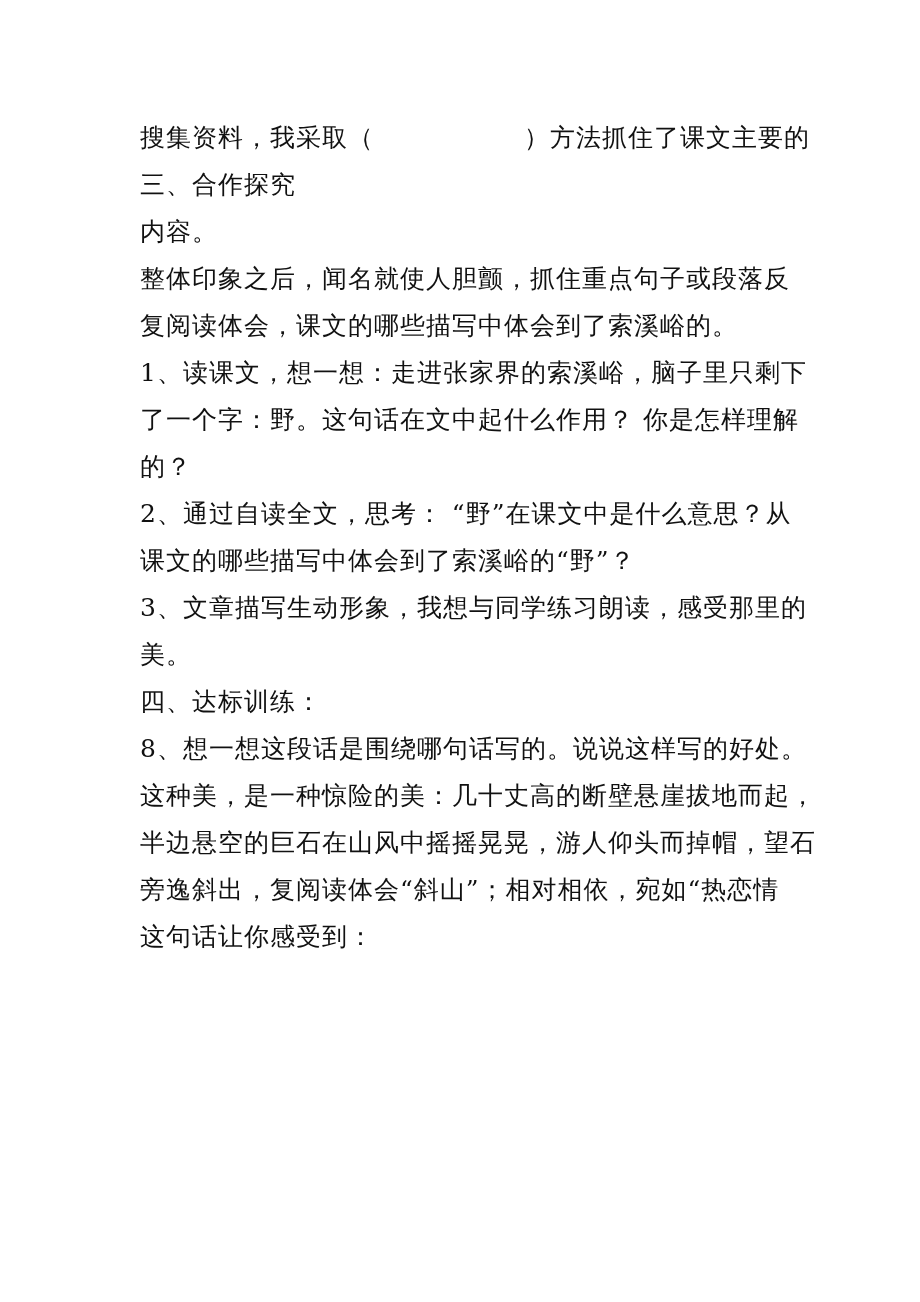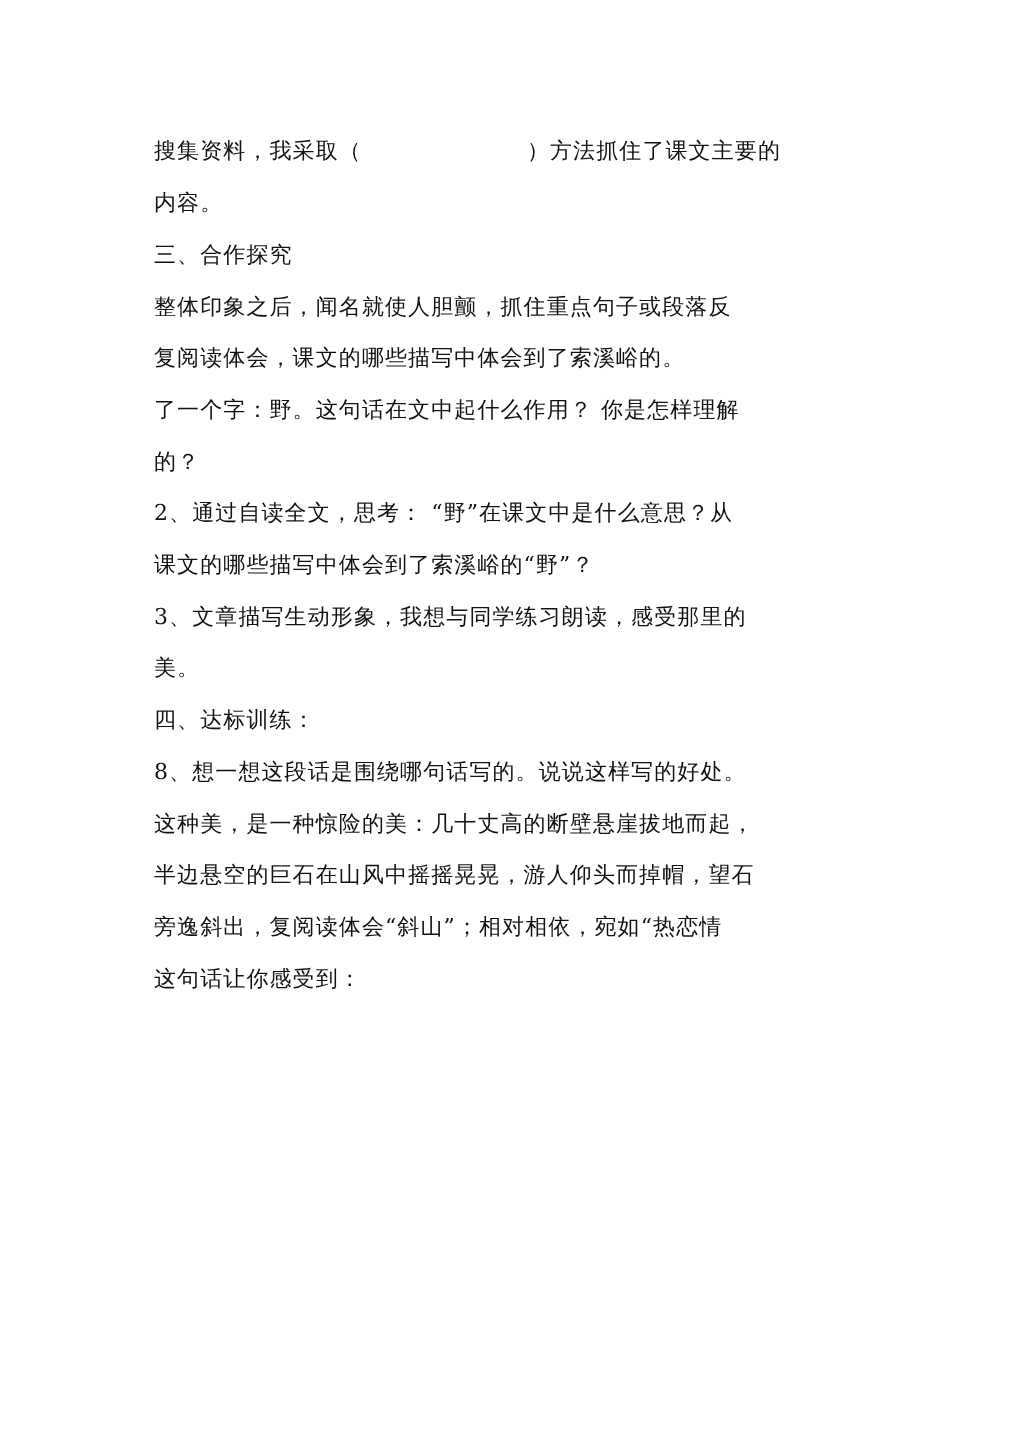"搜集资料，我采取（ ）方法抓住了课文主要的" .line { font-size: 20px -> 25px }
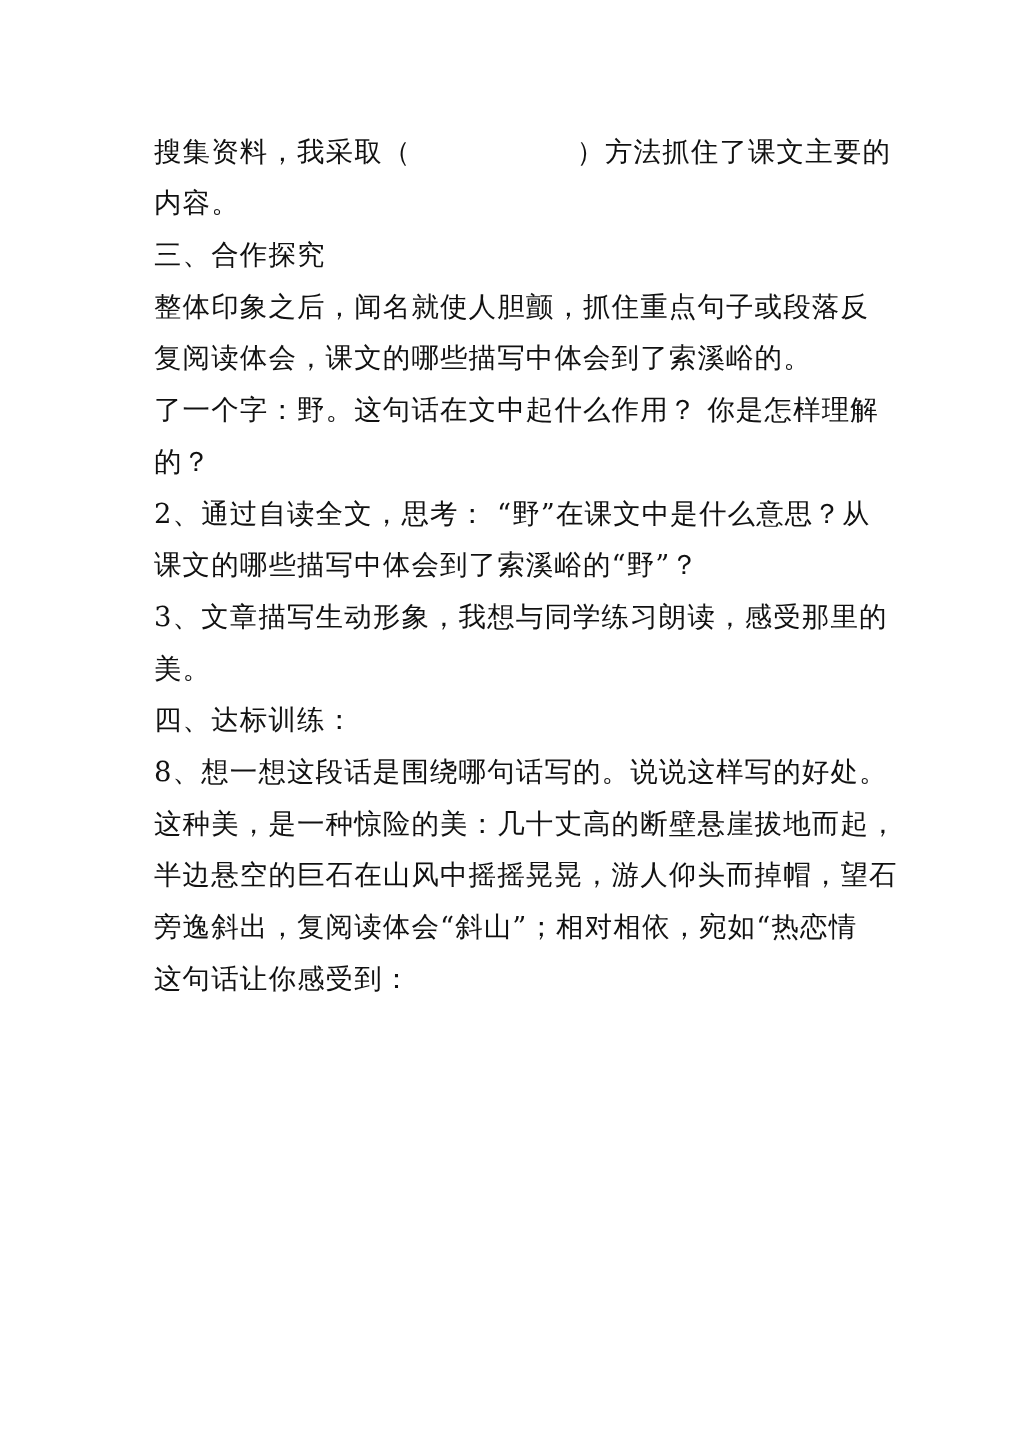"内容。" div.line { order: before "三、合作探究" -> after "三、合作探究" }
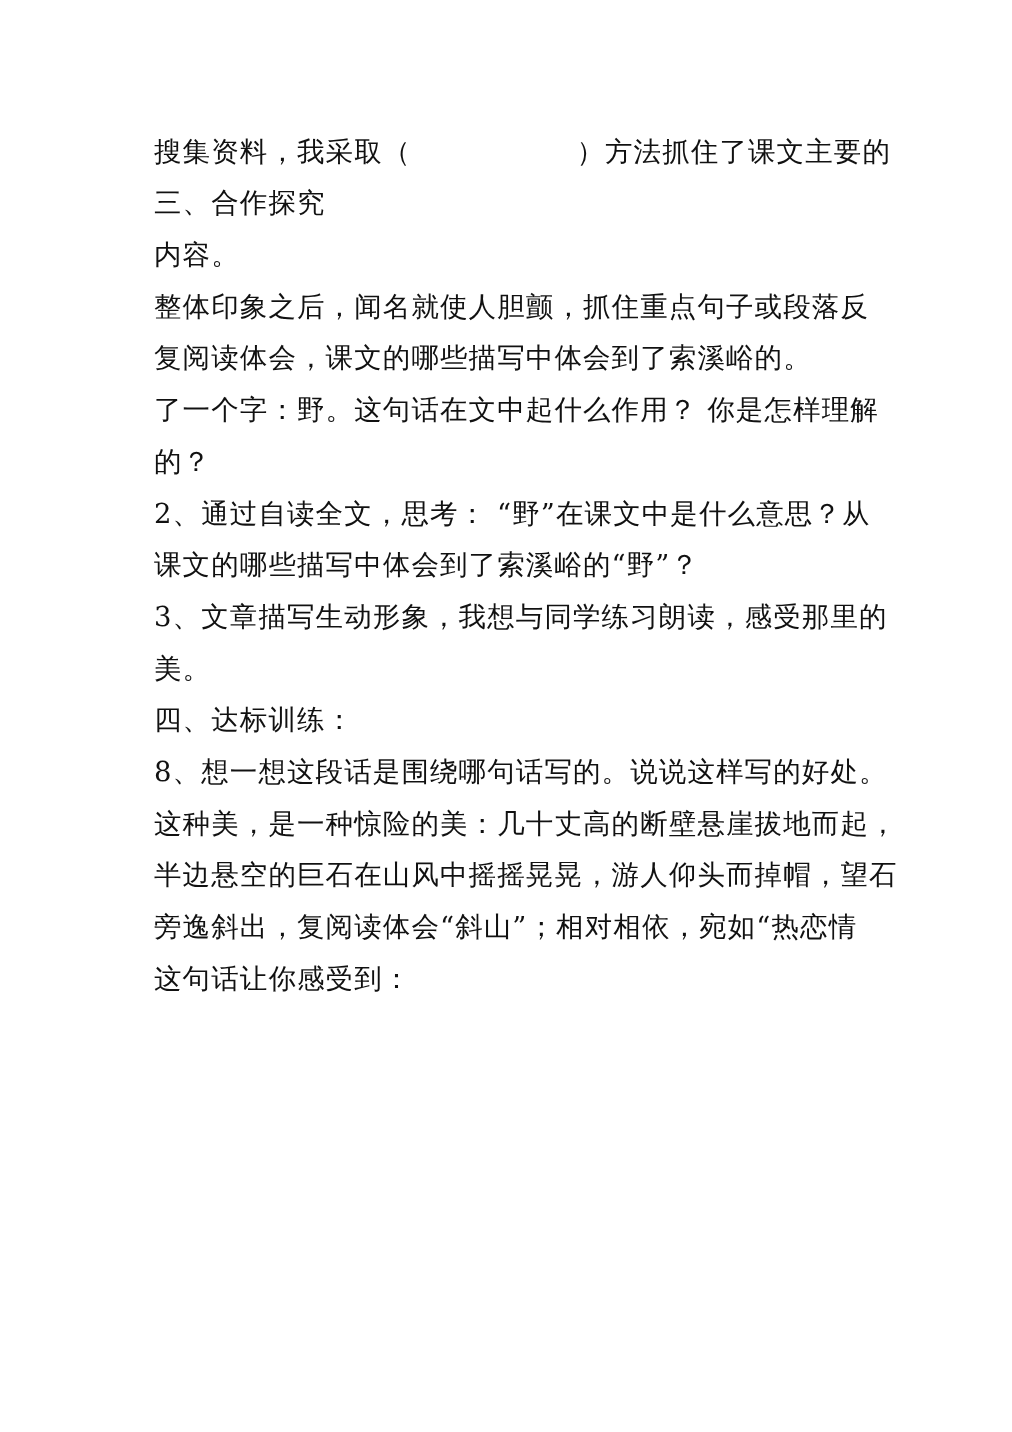"1、读课文，想一想：走进张家界的索溪峪，脑子里只剩下" div.line { html: none -> <div>1、读课文，想一想：走进张家界的索溪峪，脑子里只剩下</div> }
